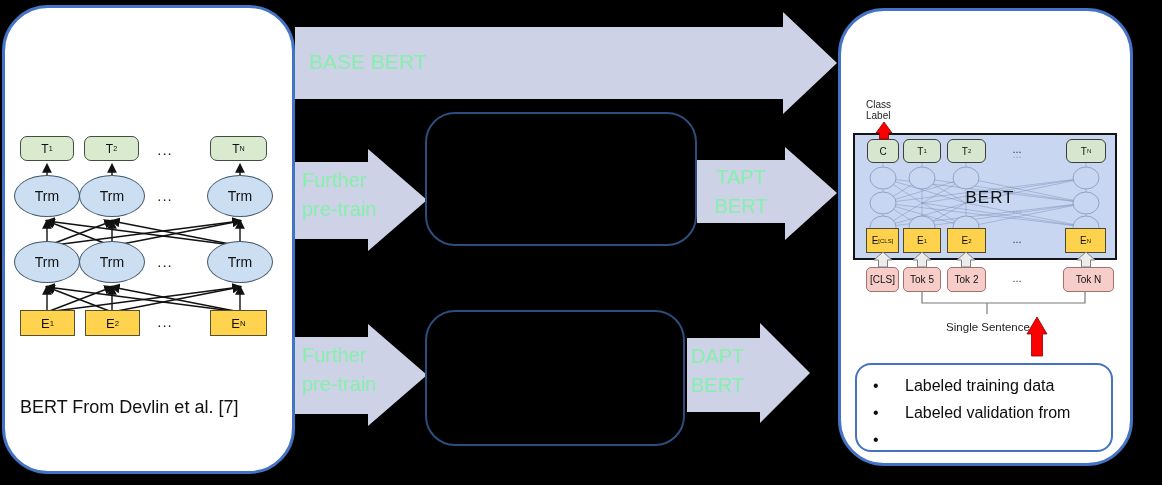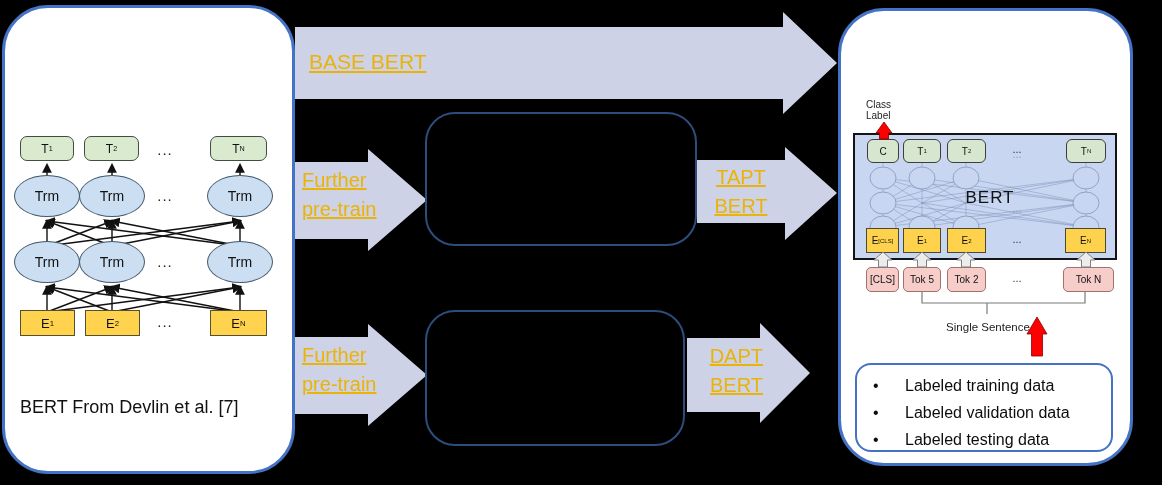"BASE BERT" .arrowlabel { color: #eab308 -> #86efac; text-decoration: underline -> none }
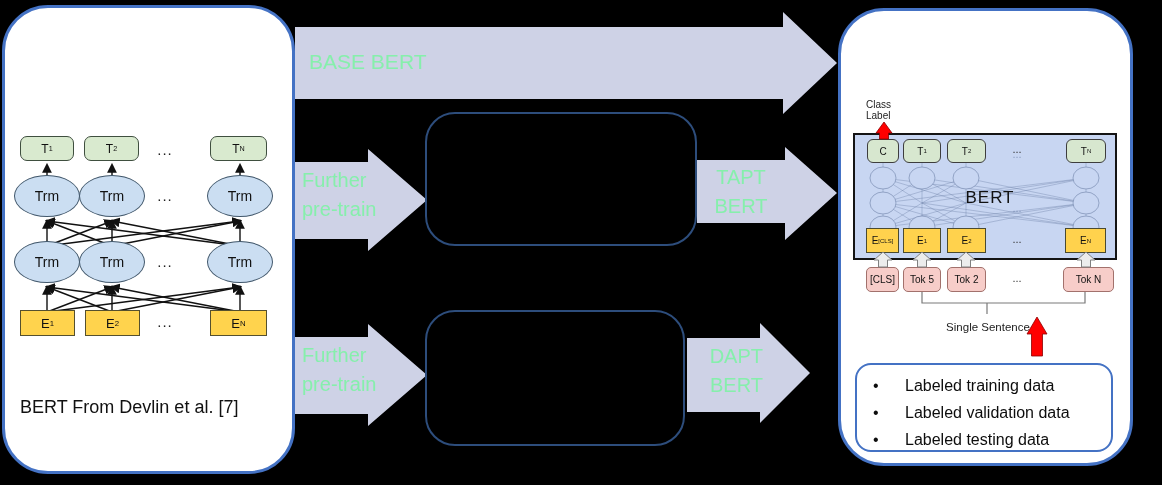"DAPT" div.arrowlabel { text-align: right -> left }
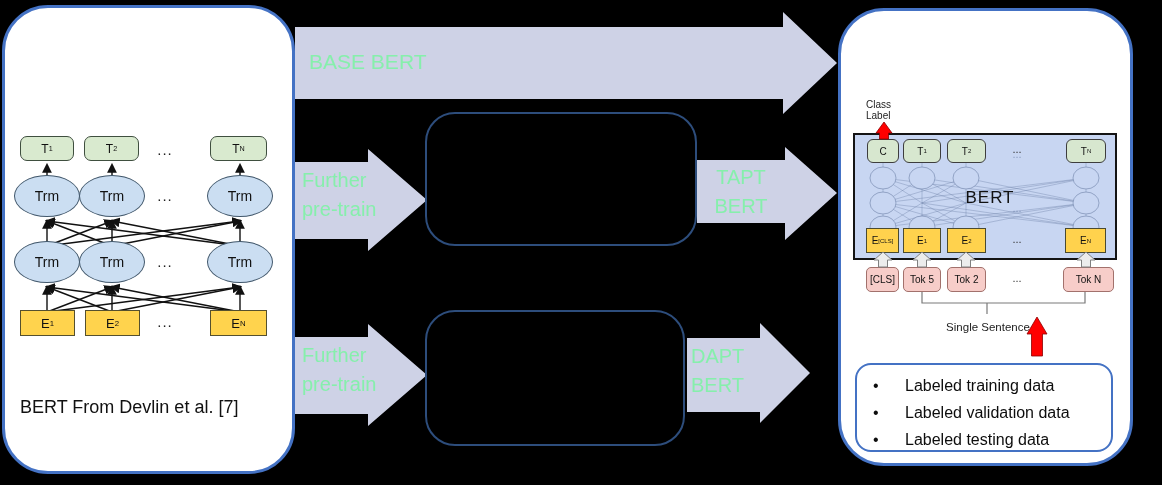"Labeled validation data" span.t { text: data -> from }
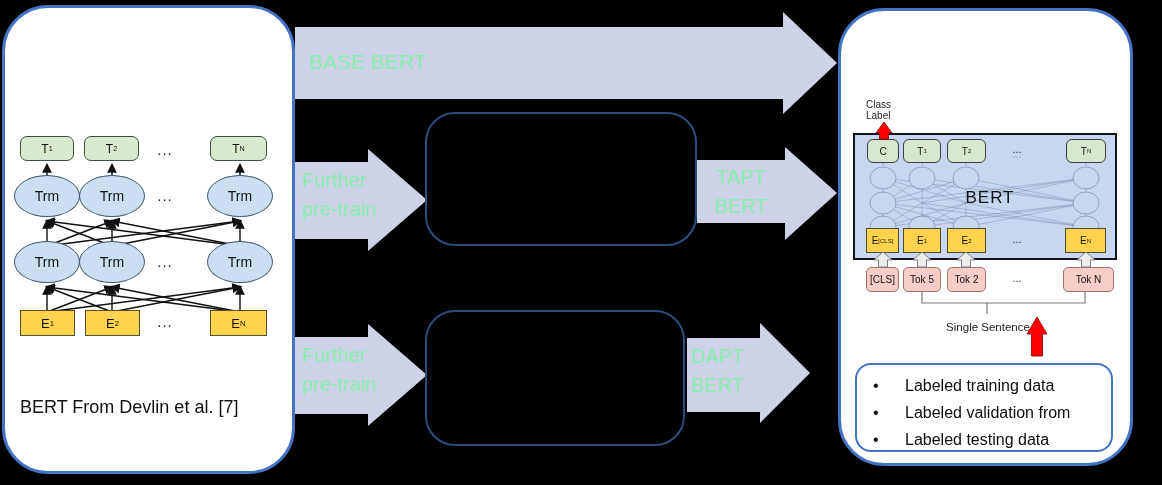"Labeled testing data" span.t { html: <span>Labeled testing data</span> -> none }
